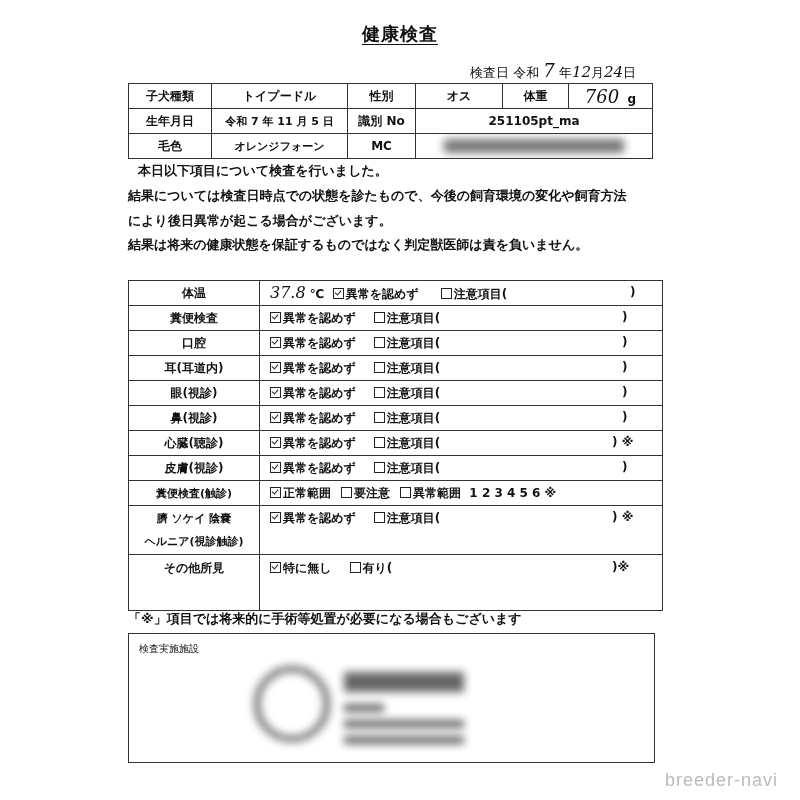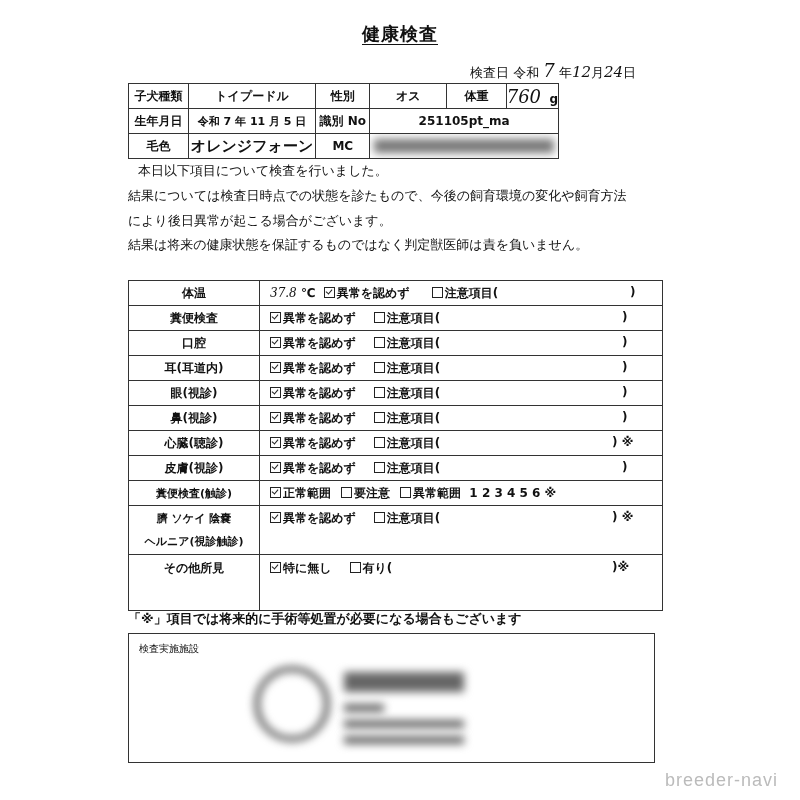"子犬種類" .t1 { width: 431px -> 525px }
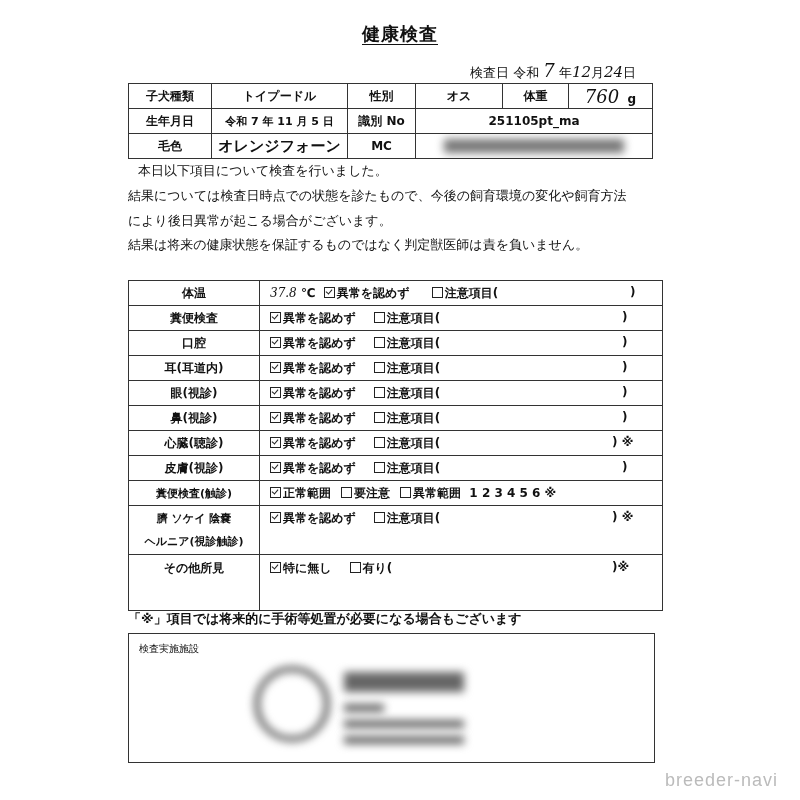"オレンジフォーン" td { font-size: 15px -> 11px }
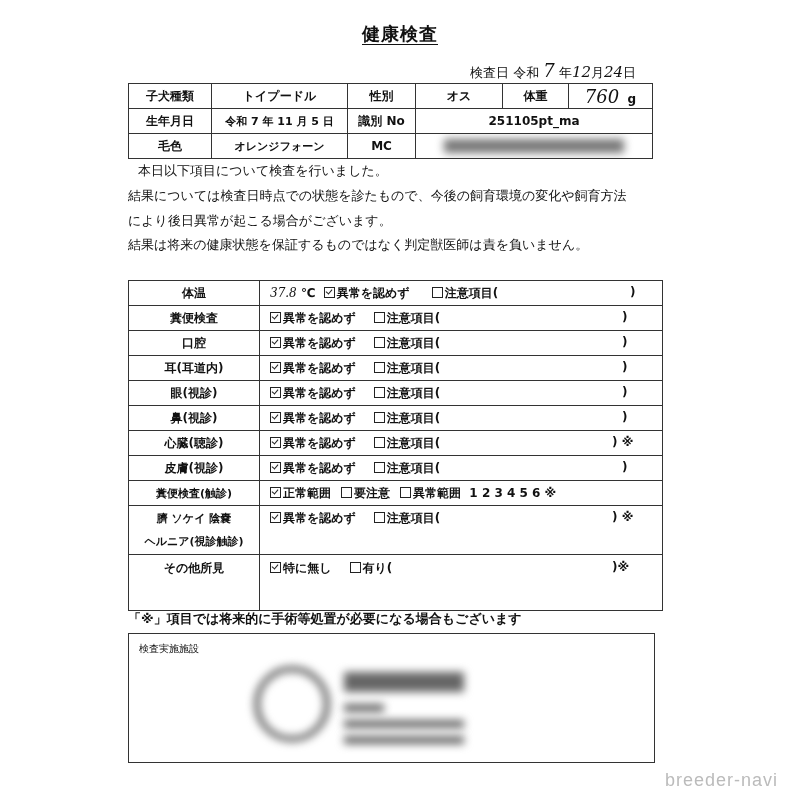"本日以下項目について検査を行いました。" .notice { font-weight: normal -> bold }
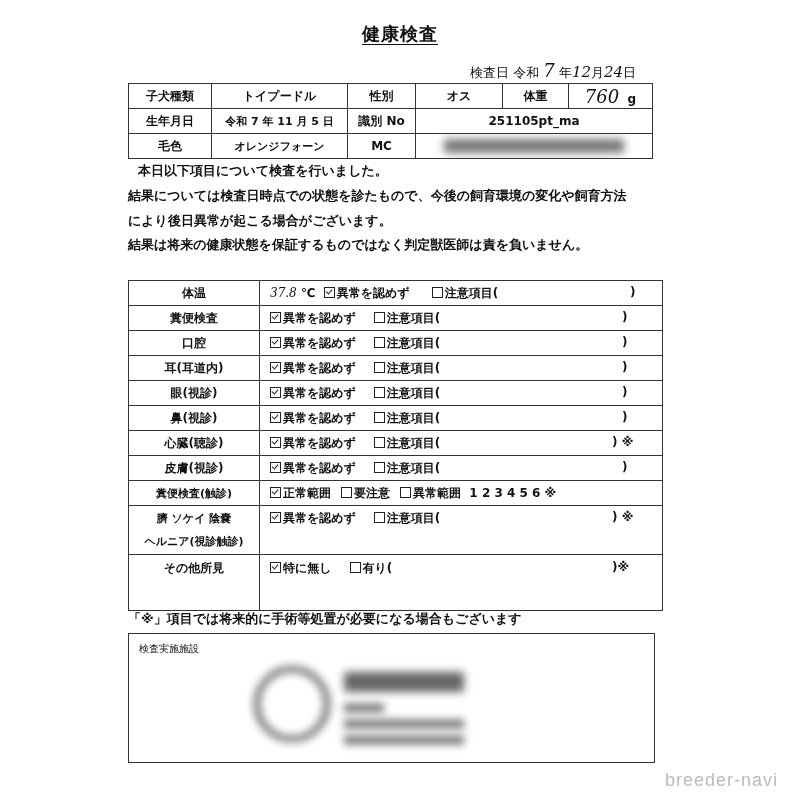"37.8" span.hand { font-size: 12px -> 16px }
